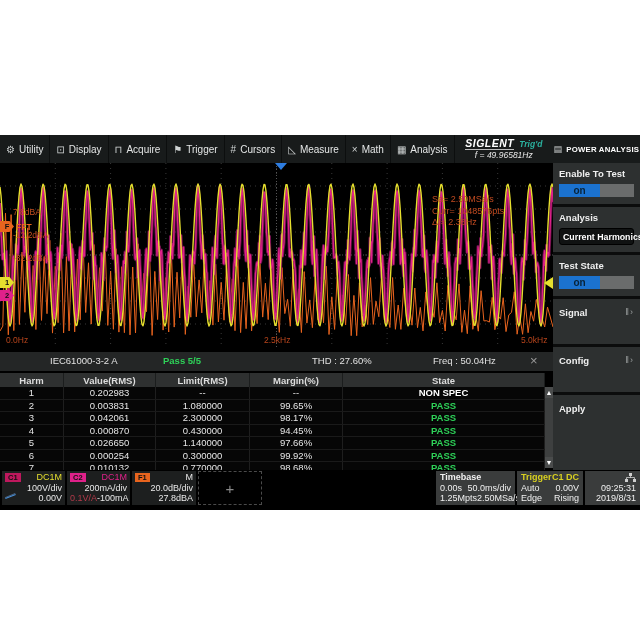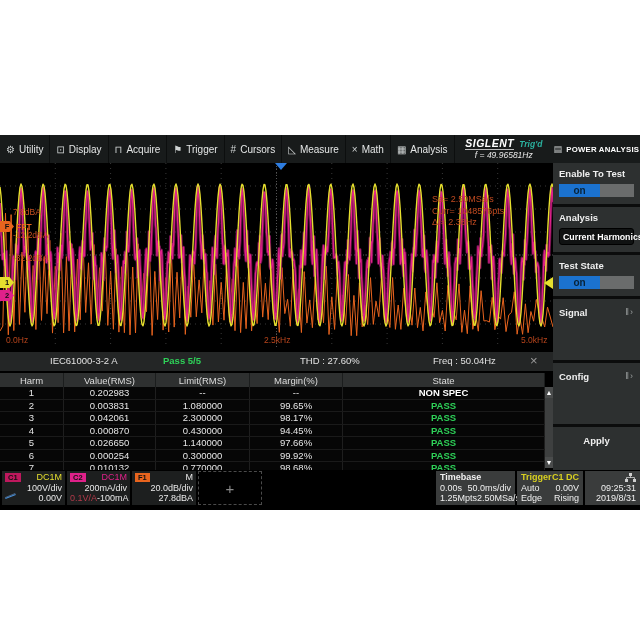"Signal" .sb-row { padding: 8px 6px 42px 6px -> 8px 6px 26px 6px }
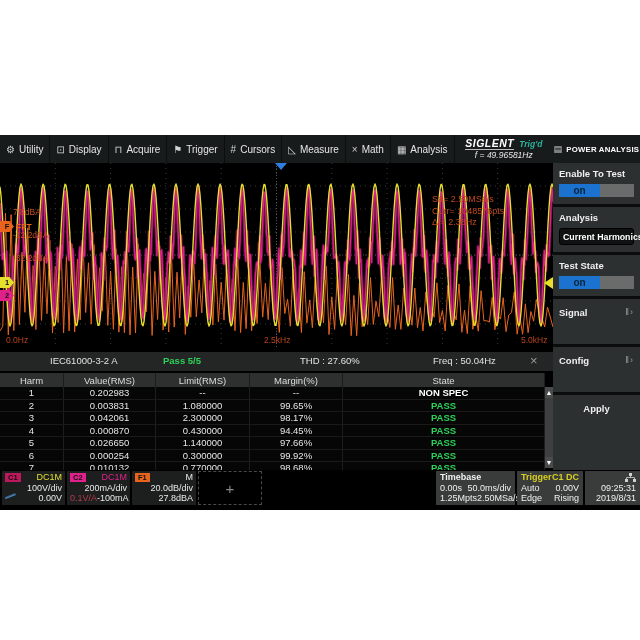"THD : 27.60%" span { left: 300px -> 312px }
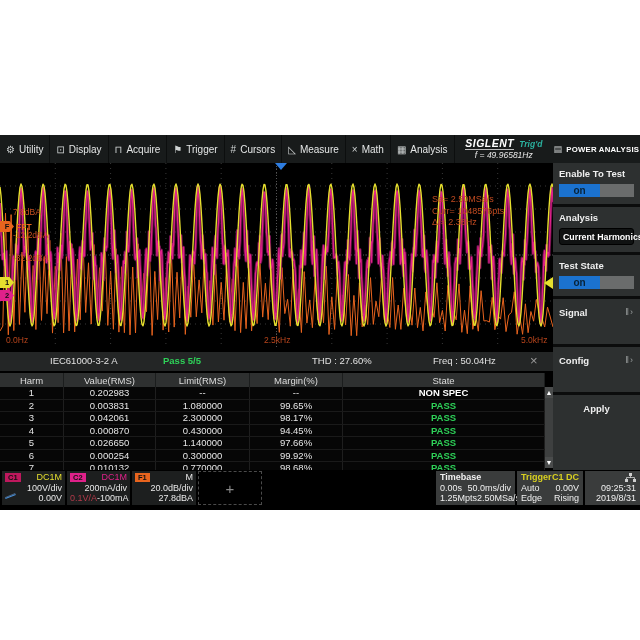"Harm" .thead { font-weight: none -> bold }
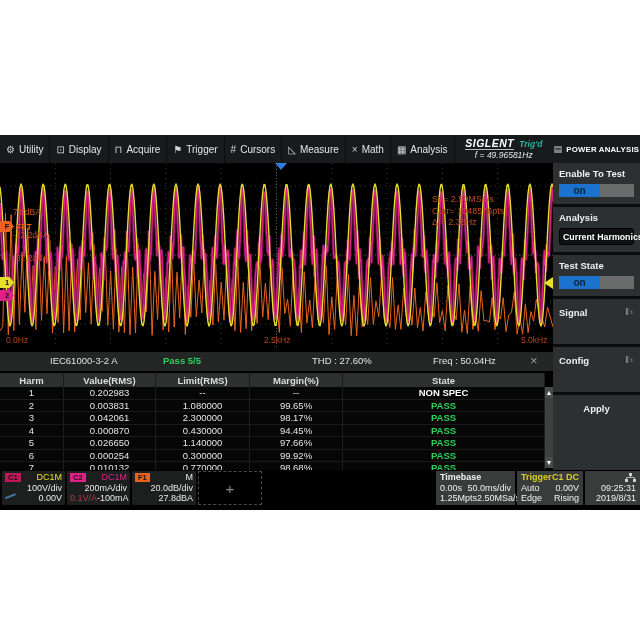"Apply" div.sb-row { justify-content: center -> none }
